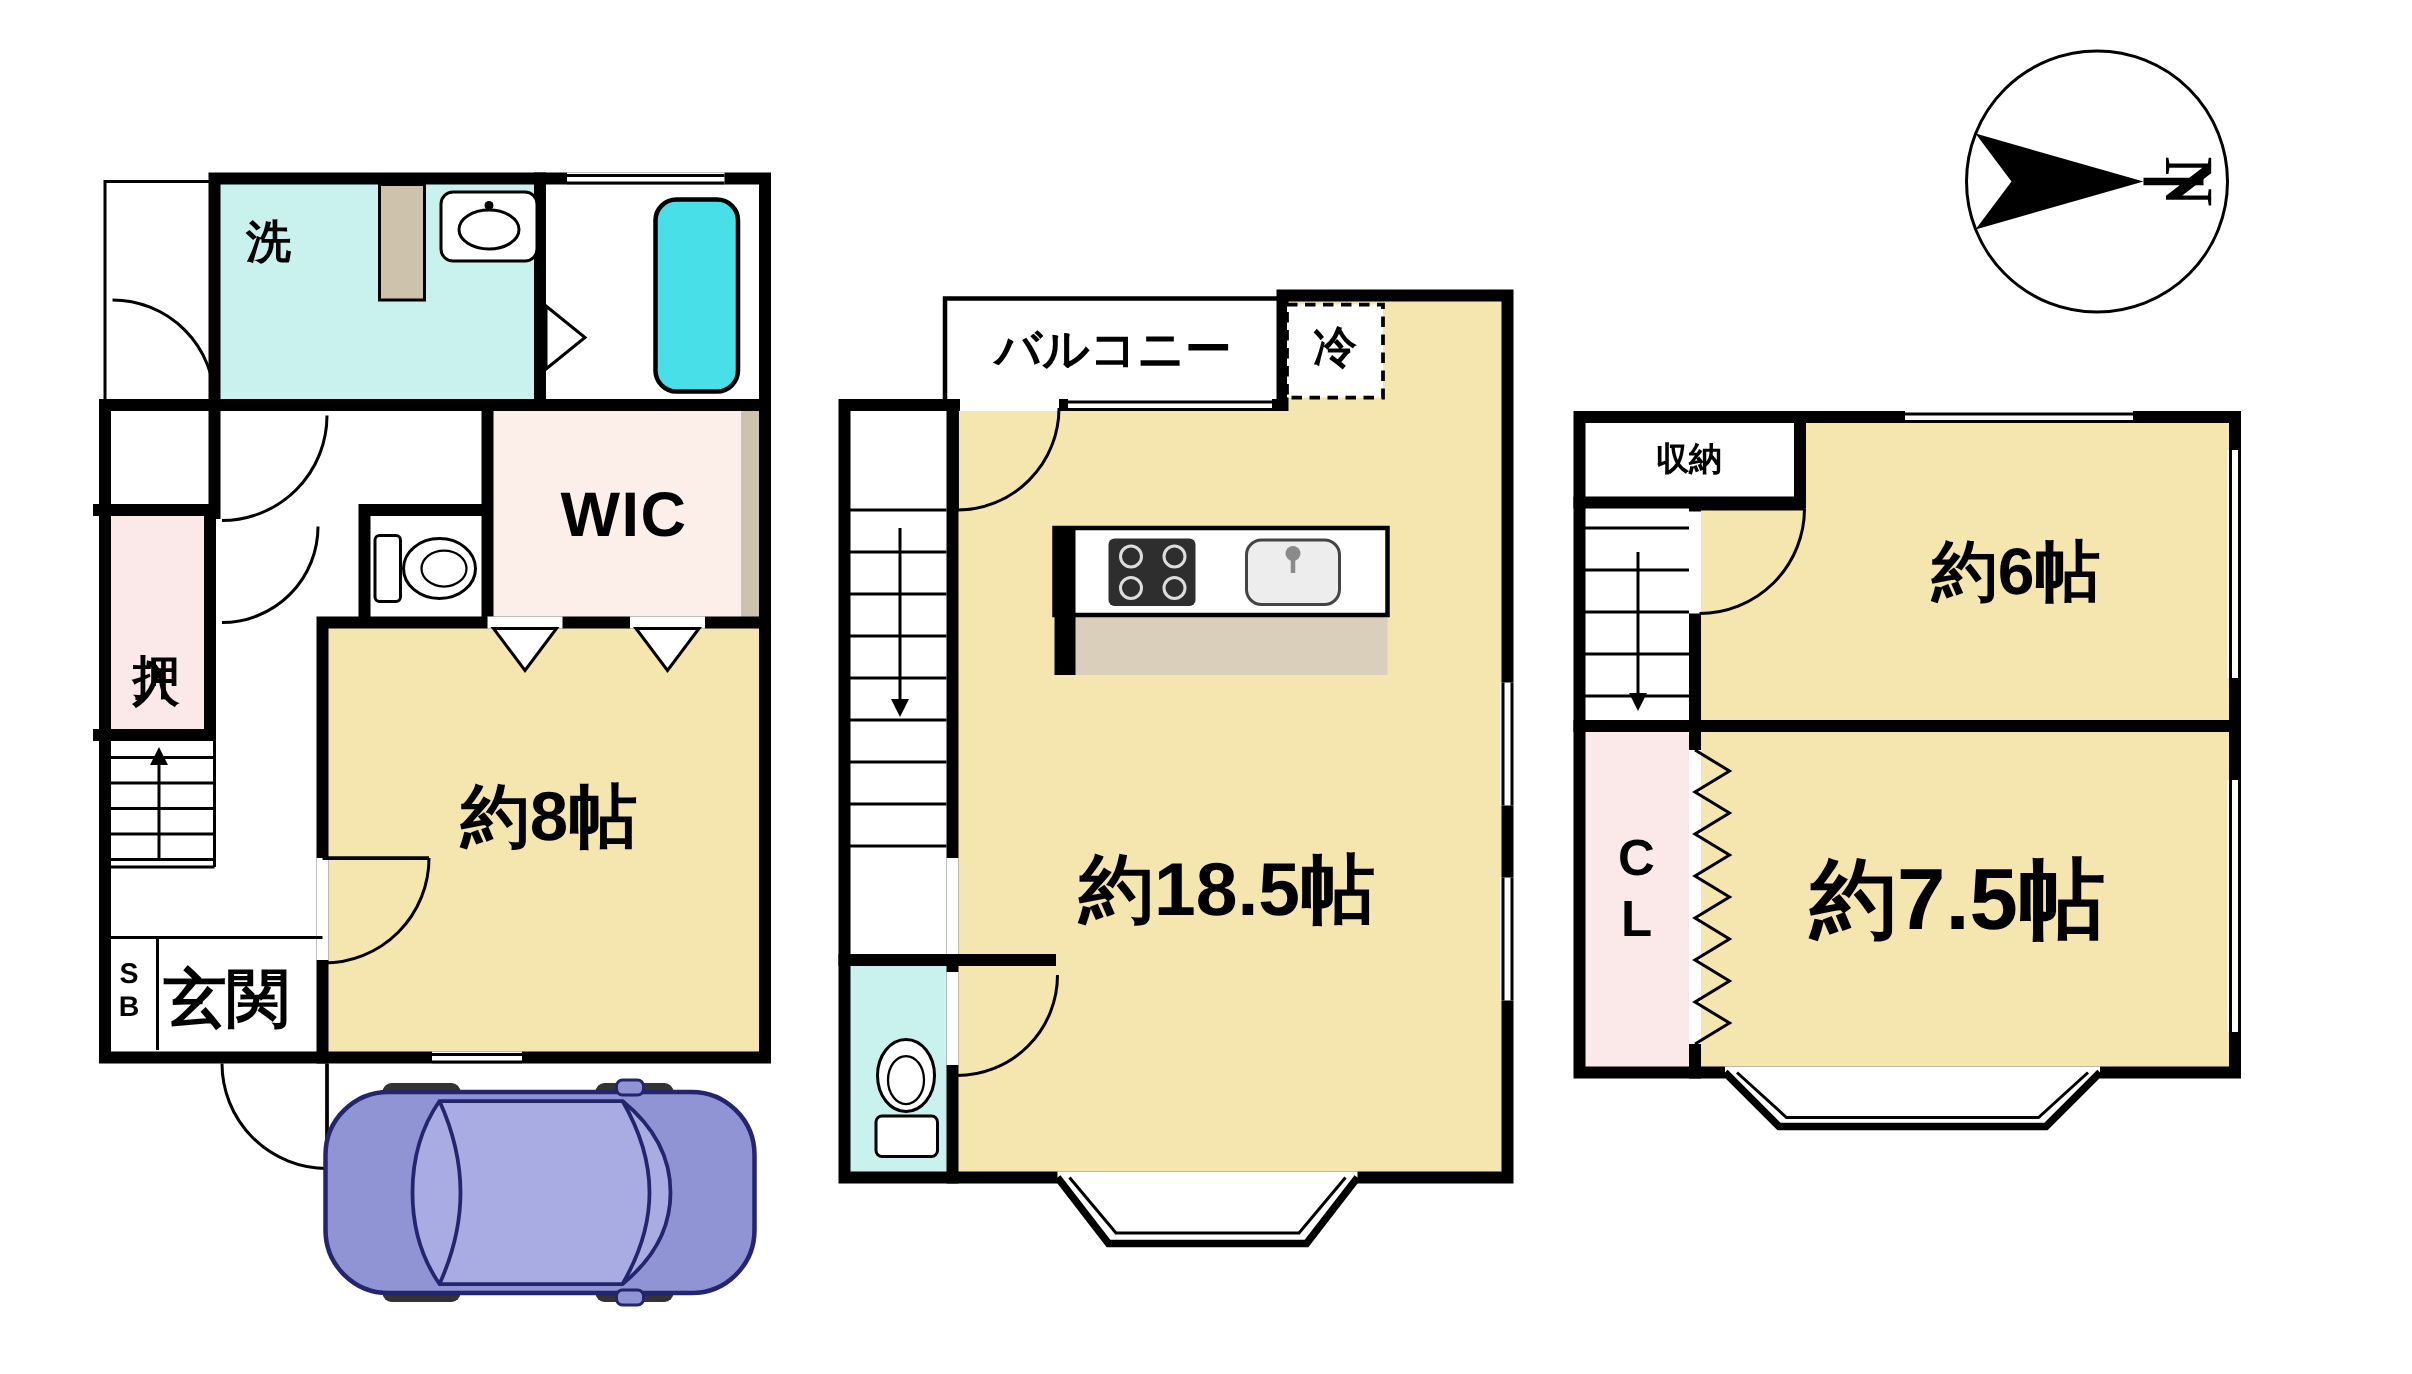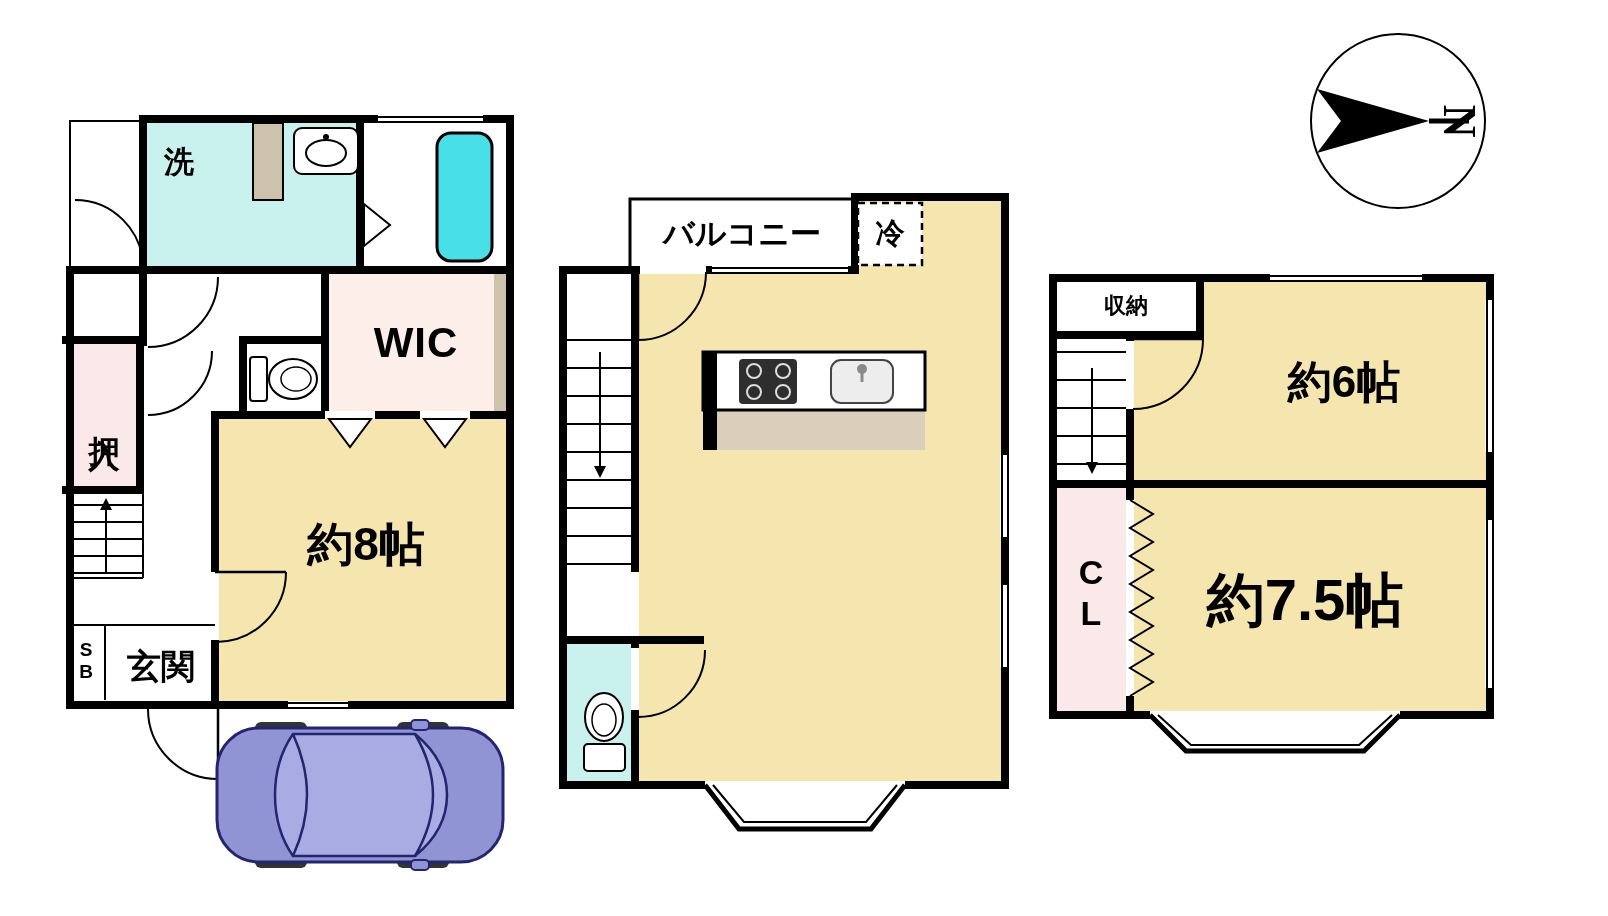"約18.5帖" div.lbl { html: none -> <div>約18.5帖</div> }
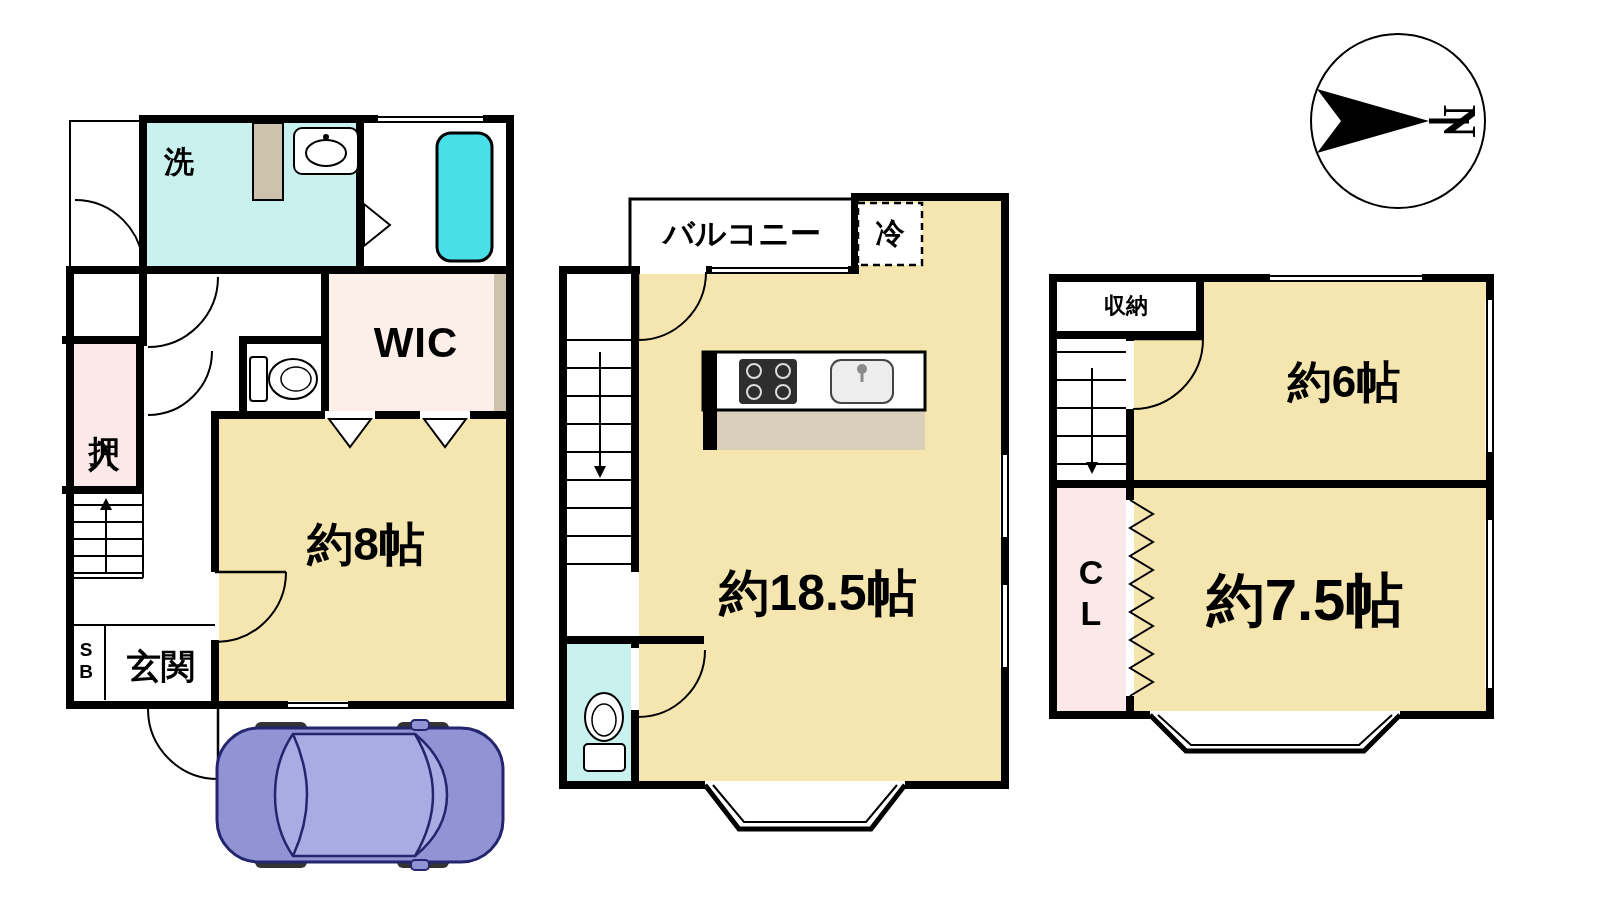"玄関" .lbl-genkan { font-size: 34px -> 42px; left: 161px -> 151px }
